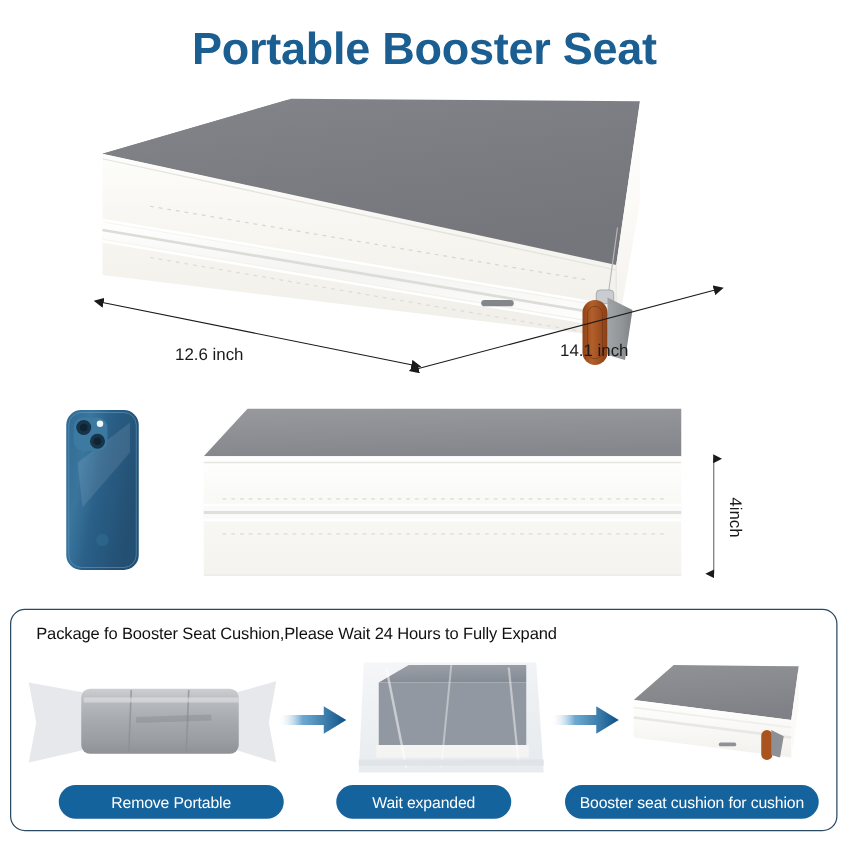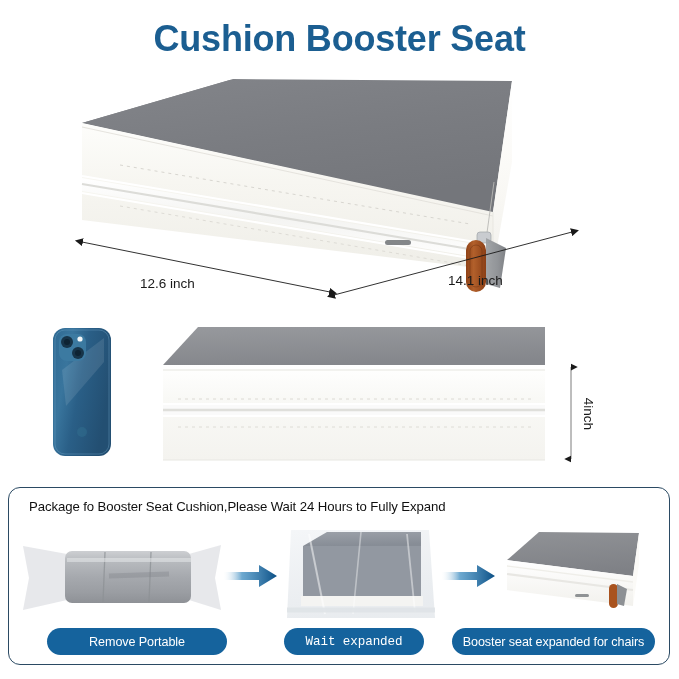"Cushion Booster Seat" div { text: Cushion -> Portable }
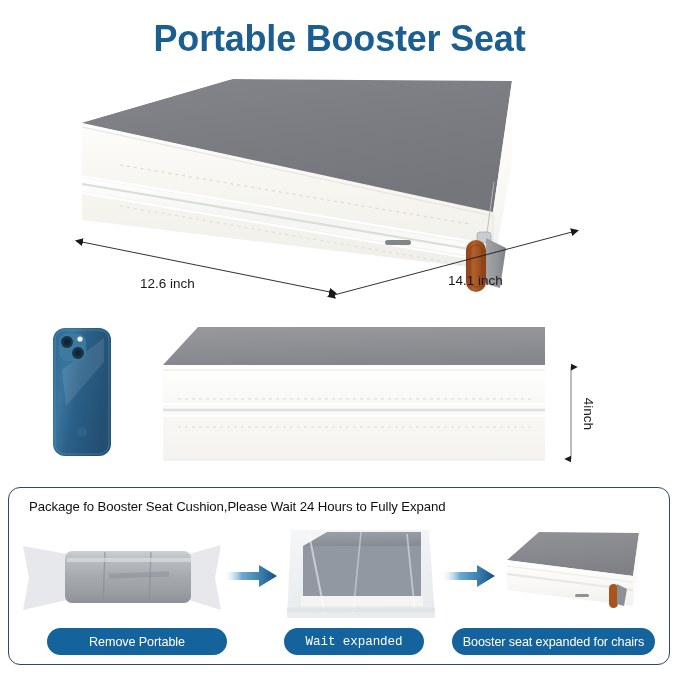"Wait expanded" #pill1 { font-family: Liberation Mono, monospace -> none; left: 275px -> 260px }
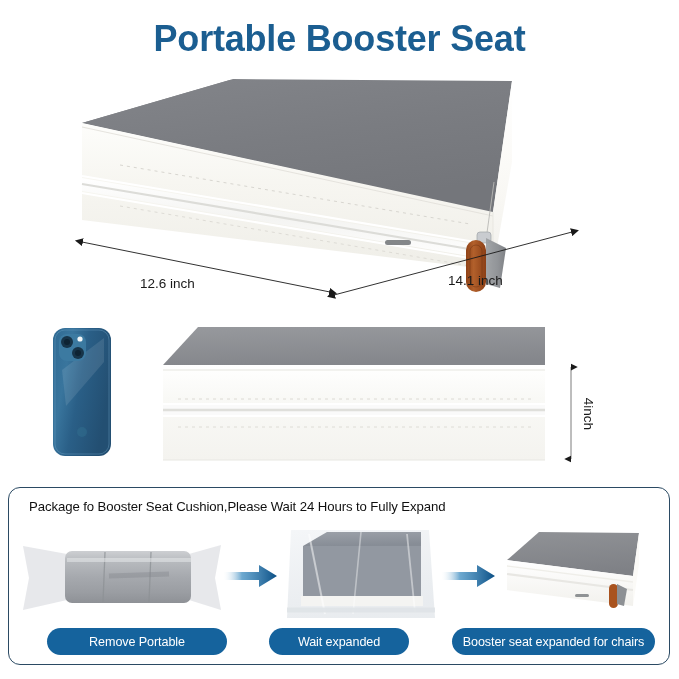"Booster seat expanded for chairs" div.pill { text: expanded for chairs -> cushion for cushion }
